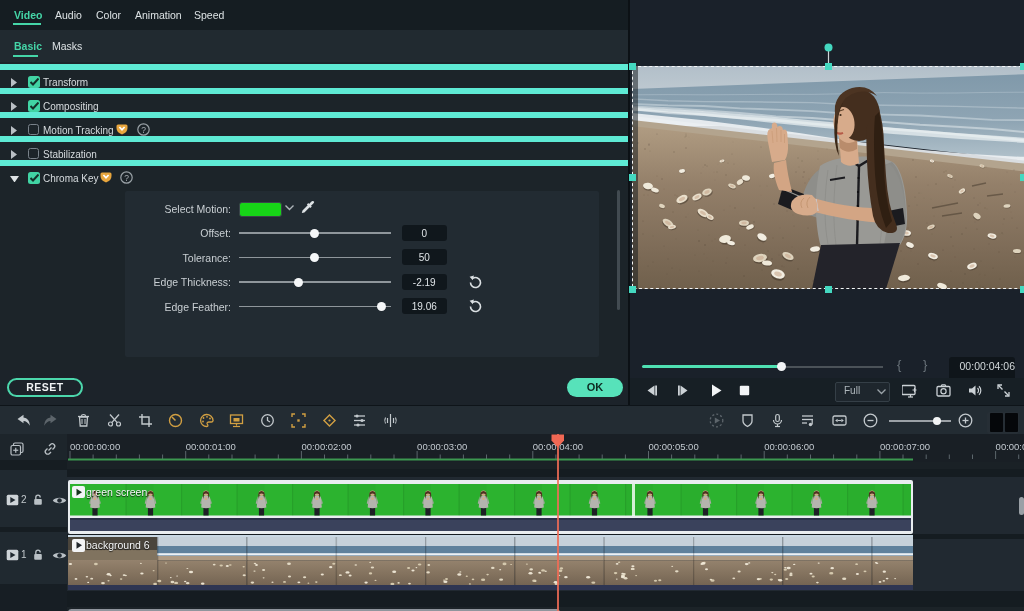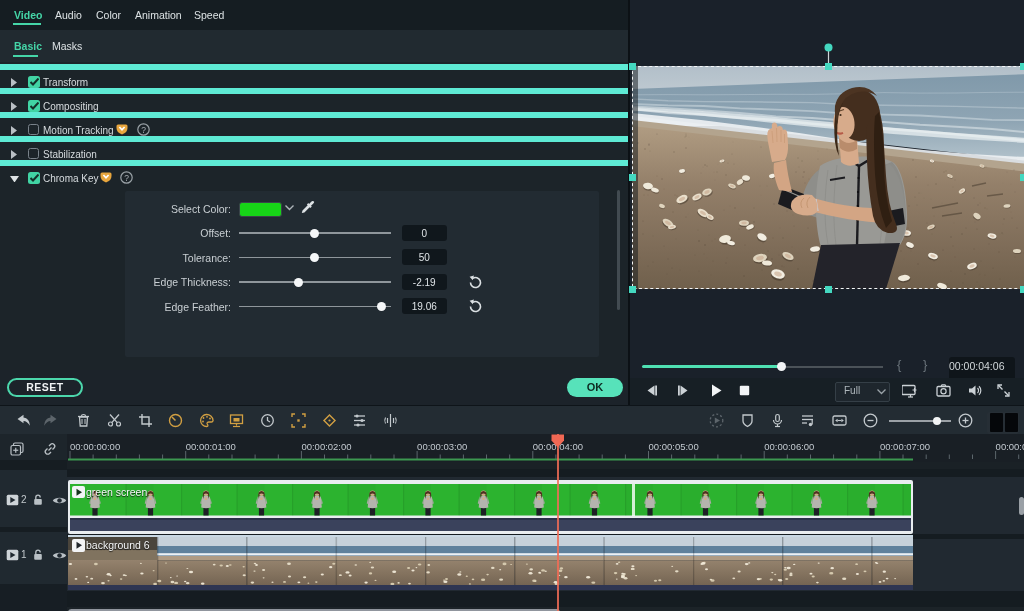"Select Color:" div.clabel { text: Color -> Motion }
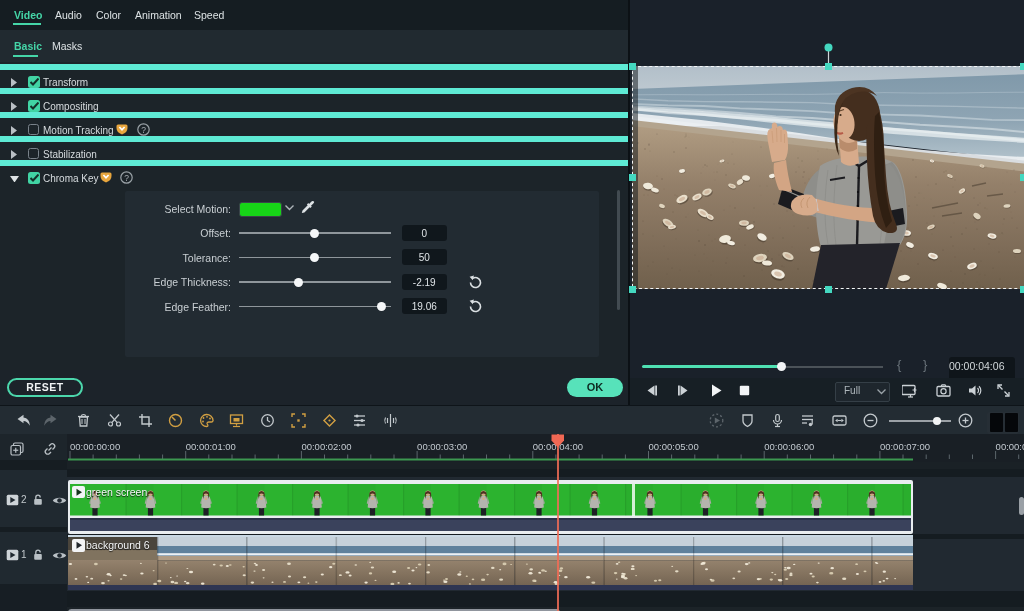"00:00:04:06" div.abs { text-align: left -> right }
